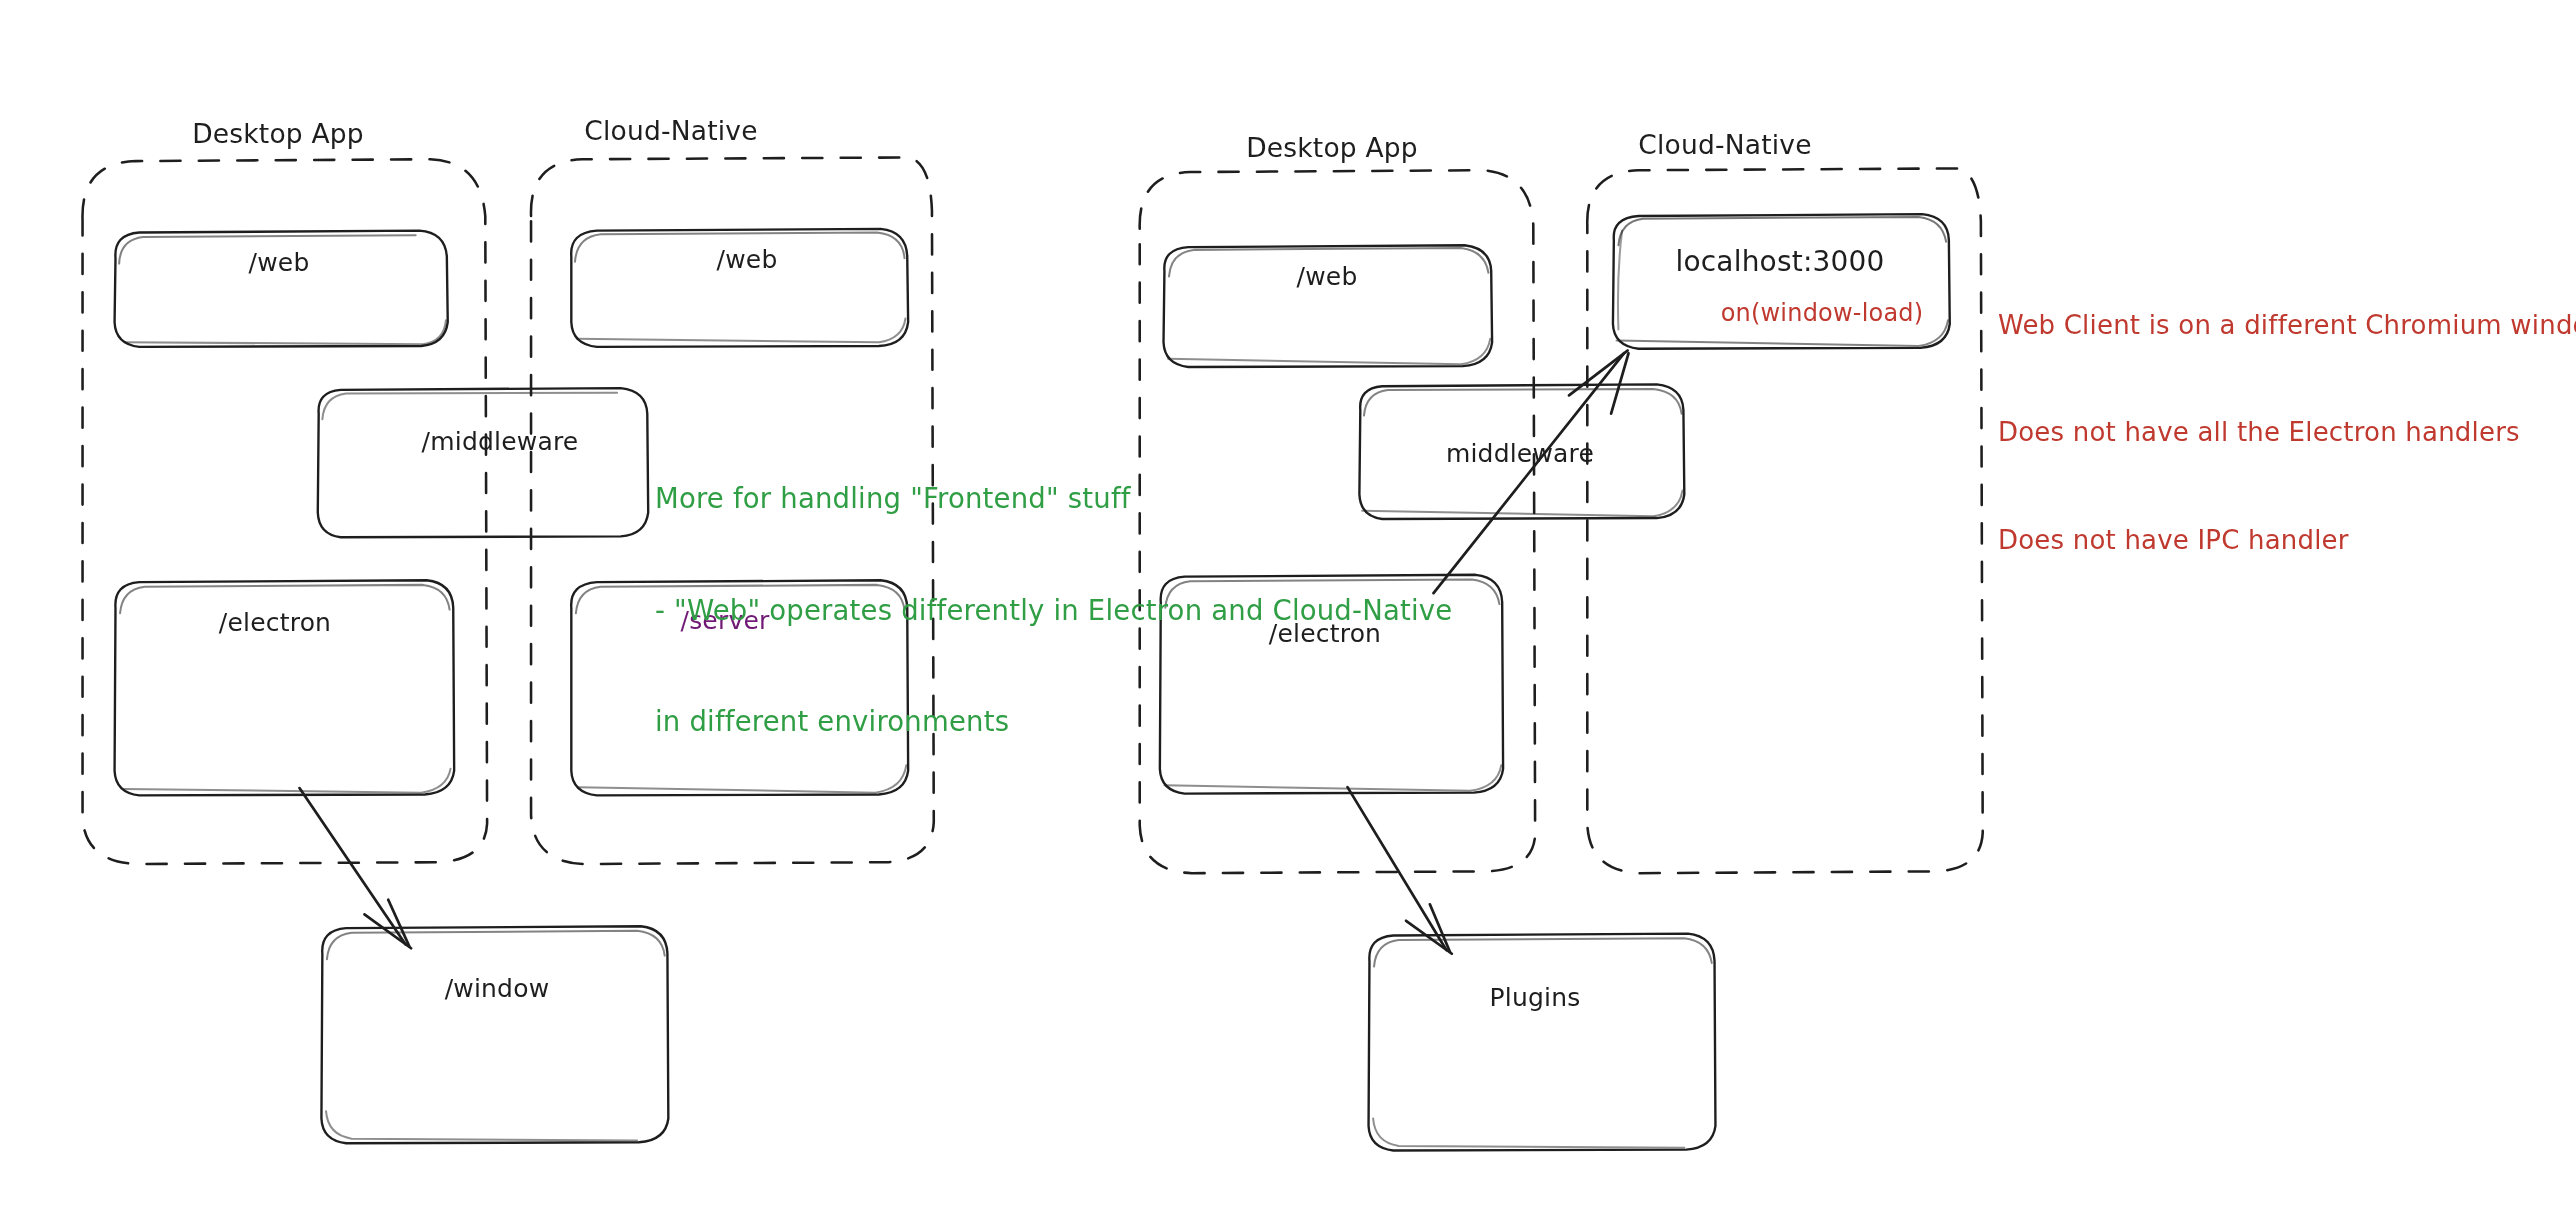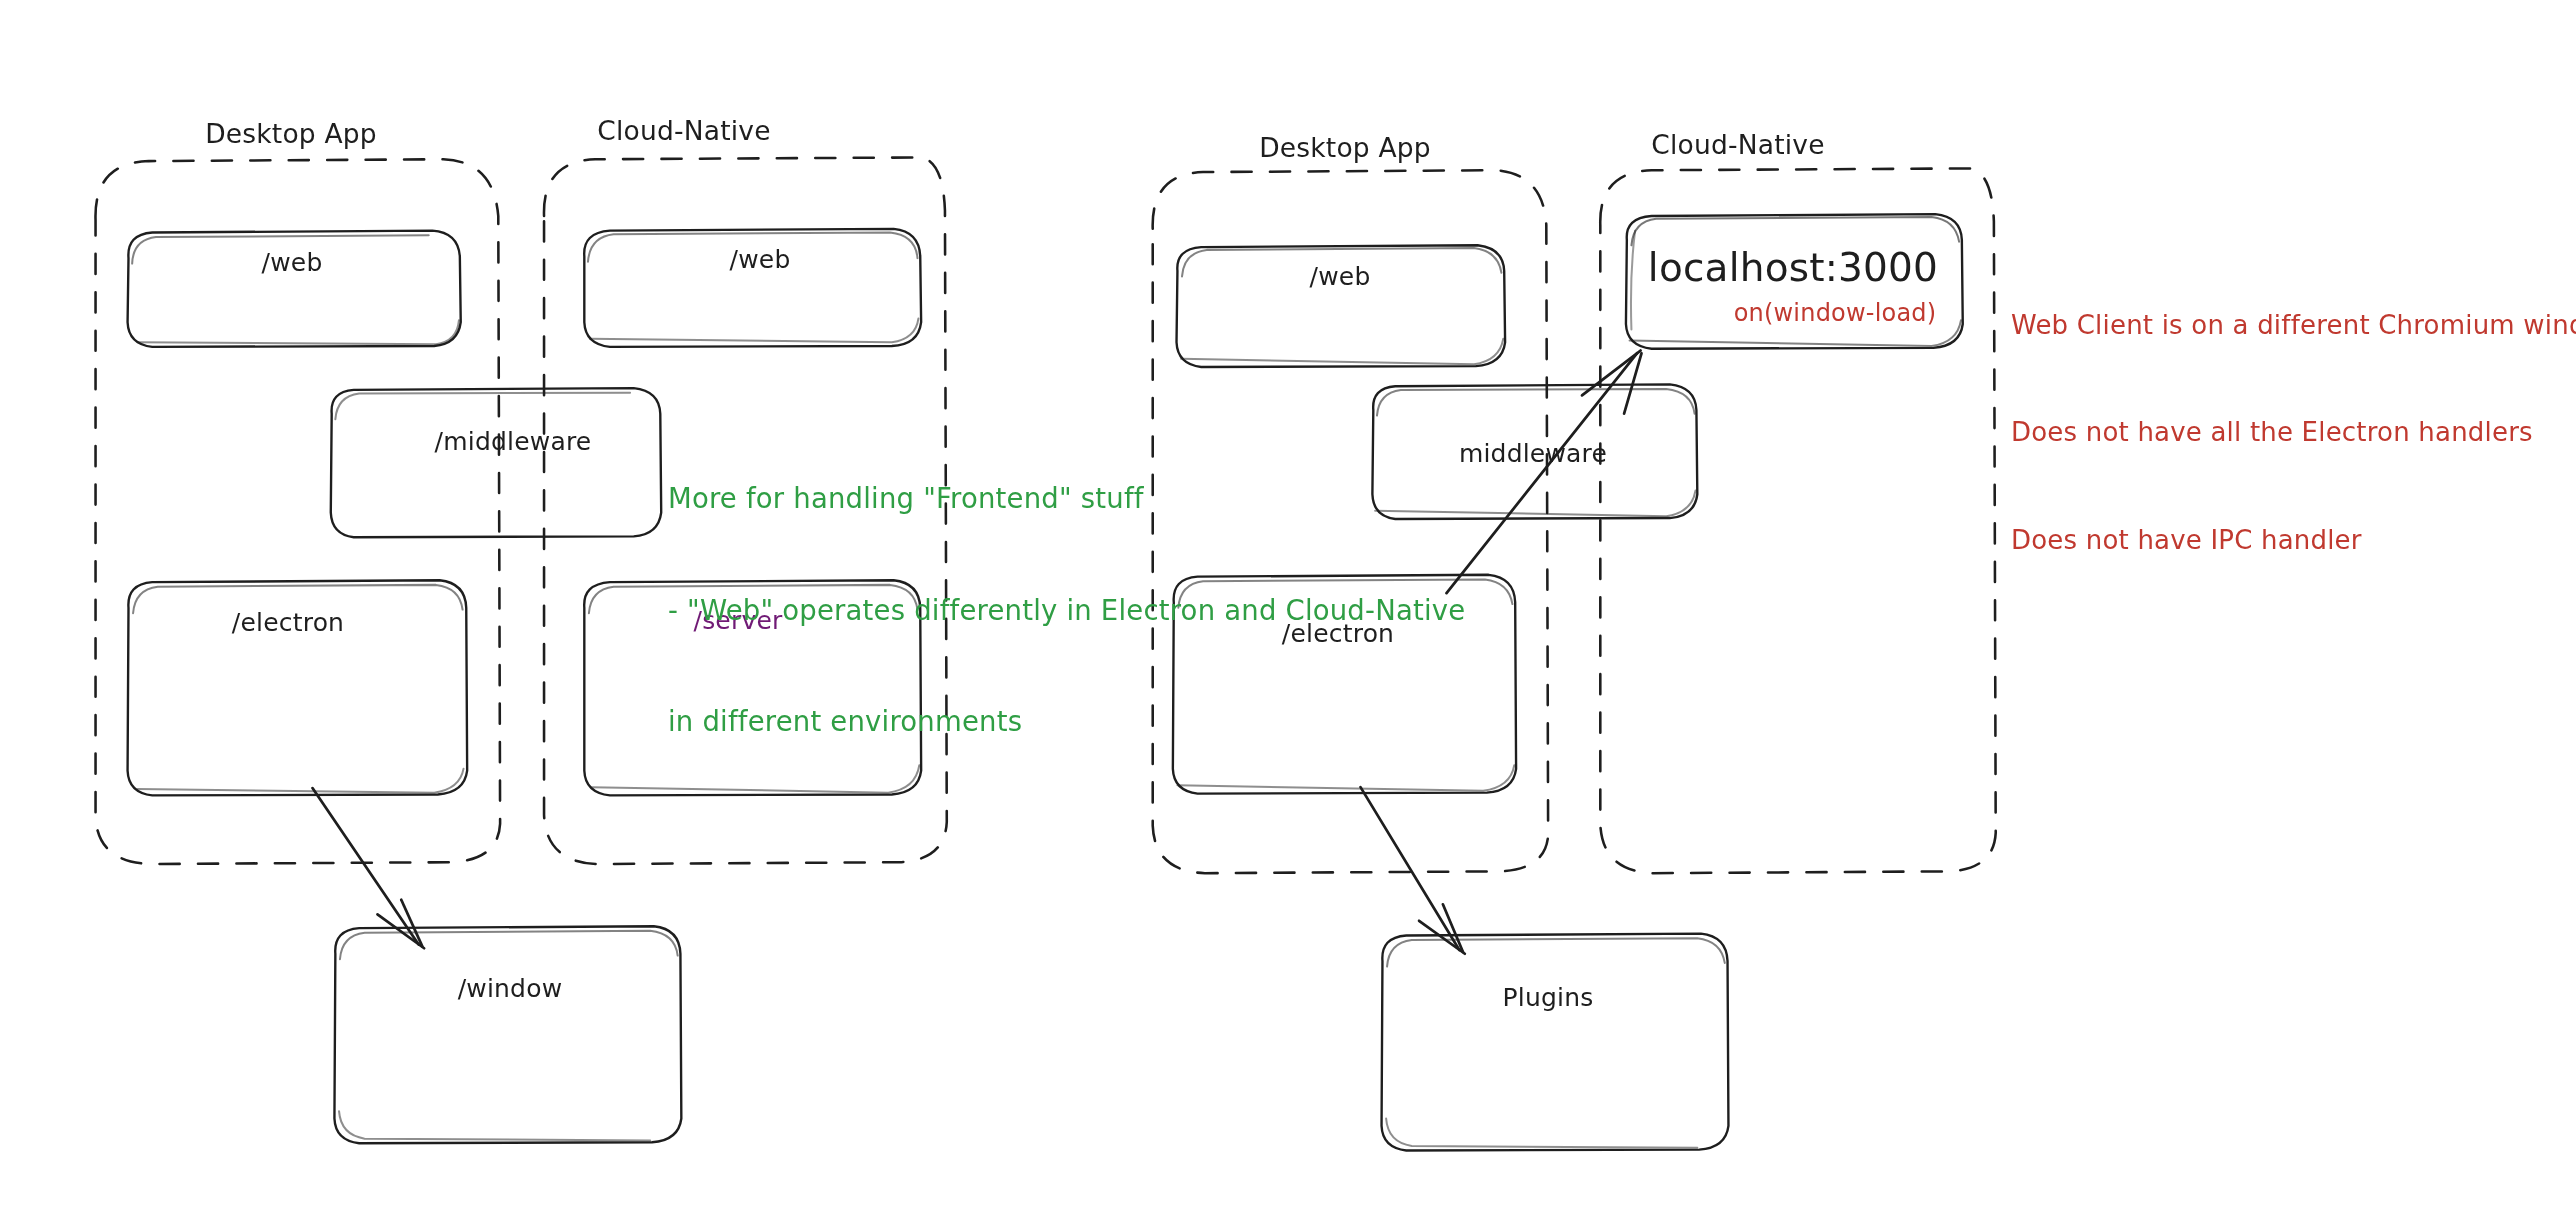"Desktop App" #canvas { margin-left: 13px -> none }
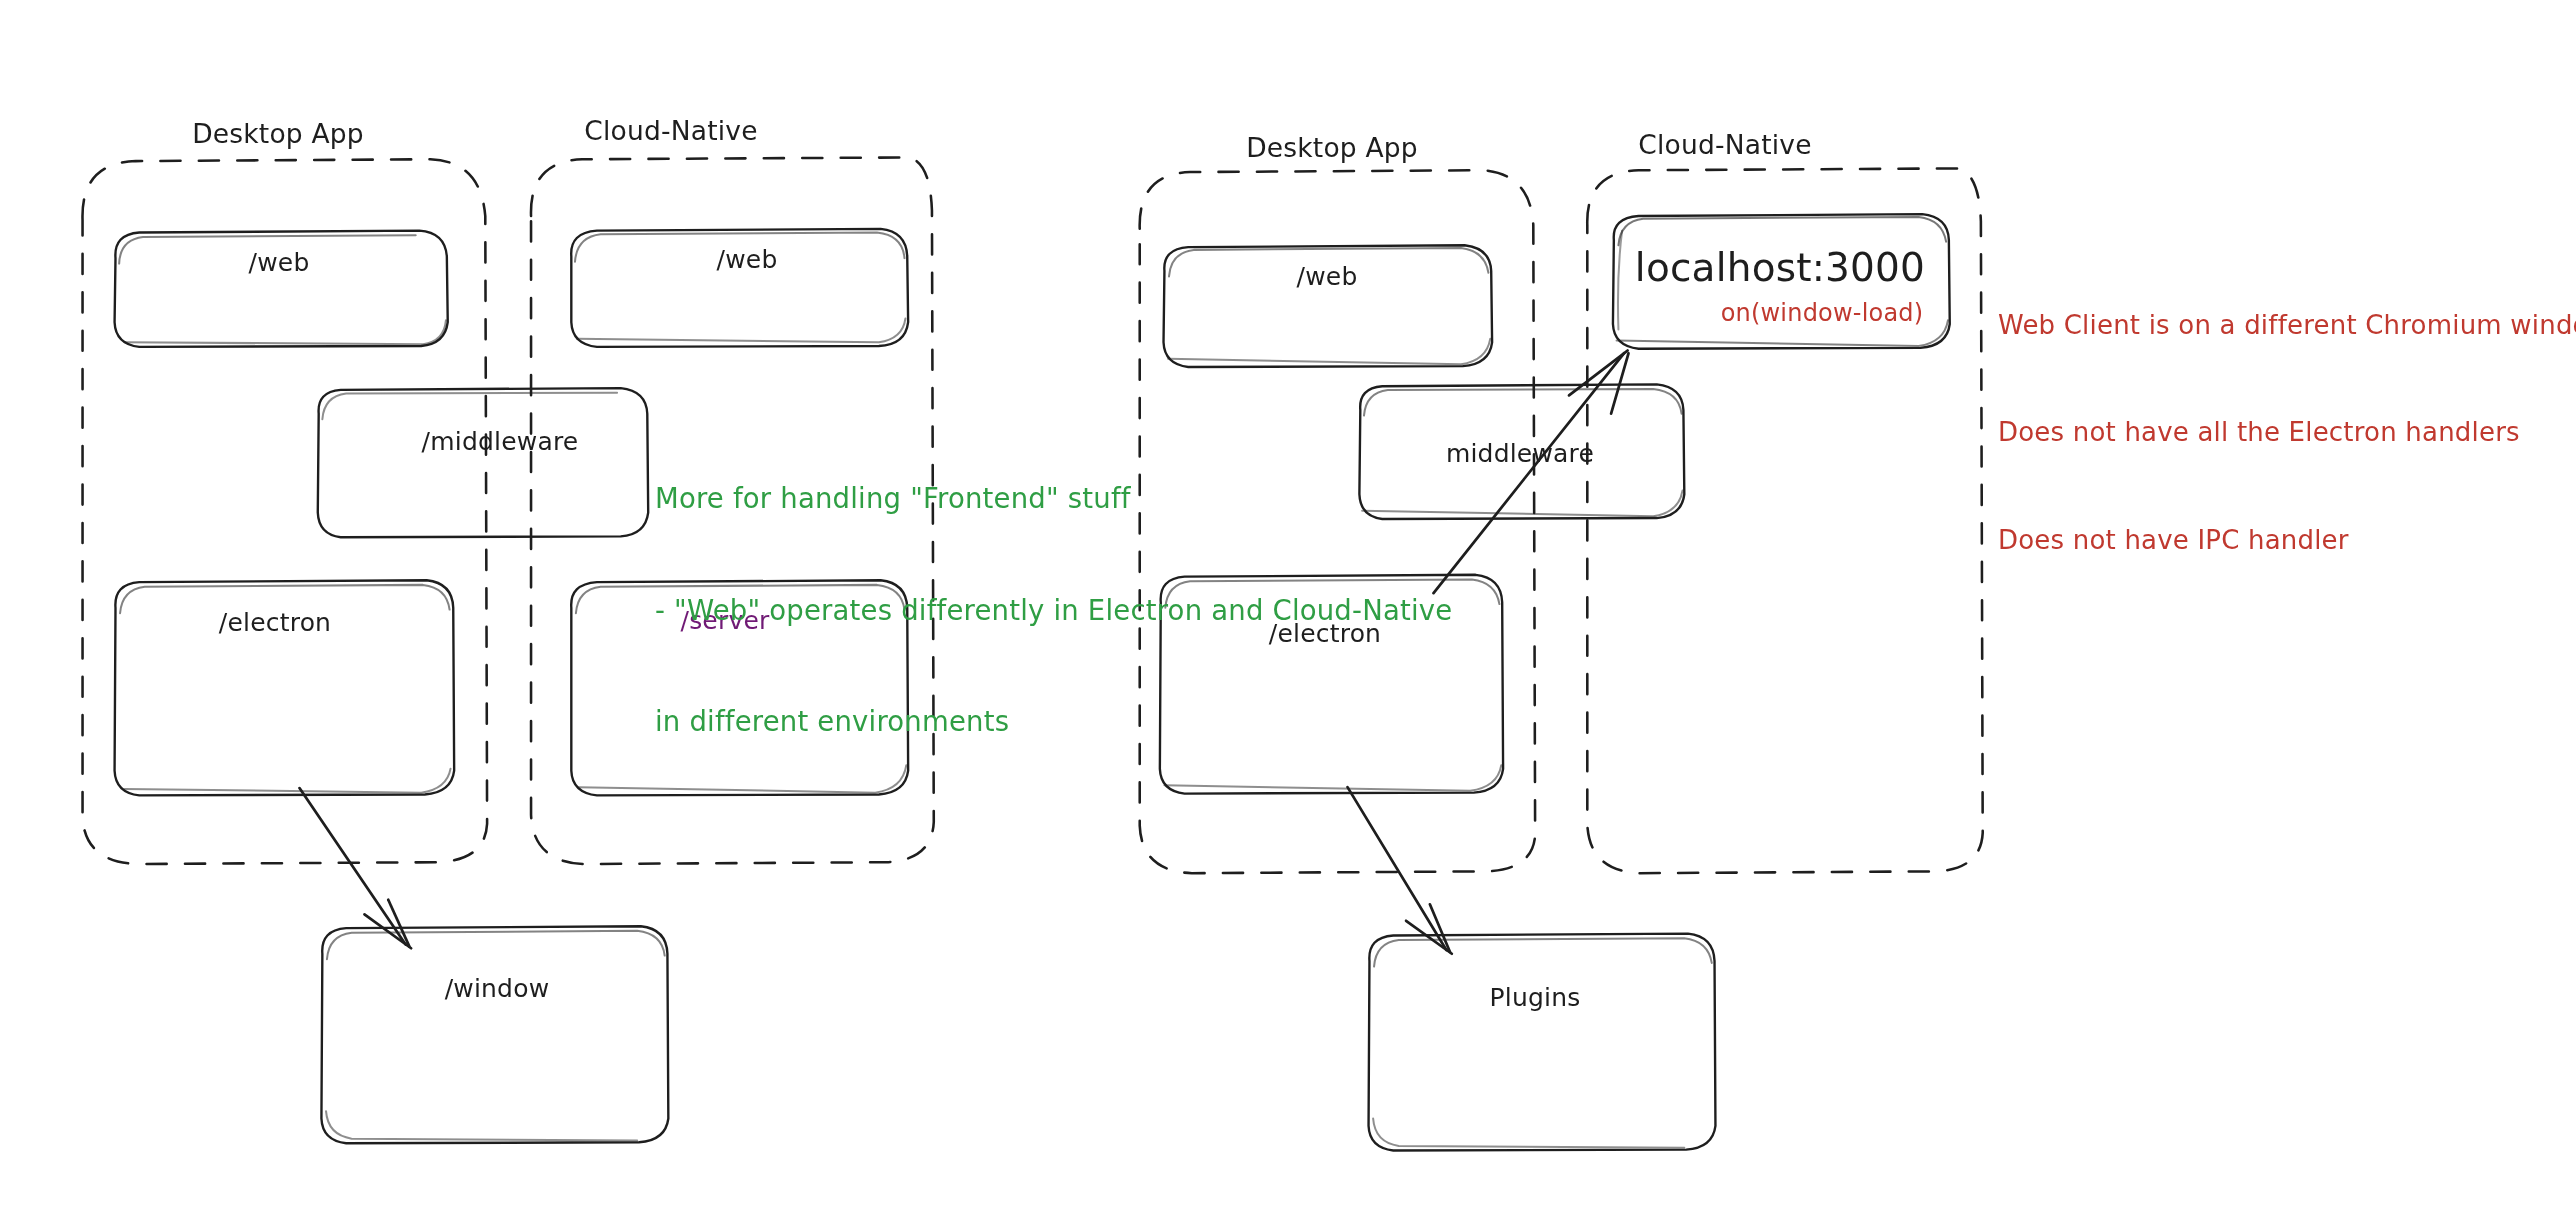"localhost:3000" .box-title-big { font-size: 39px -> 28px }
